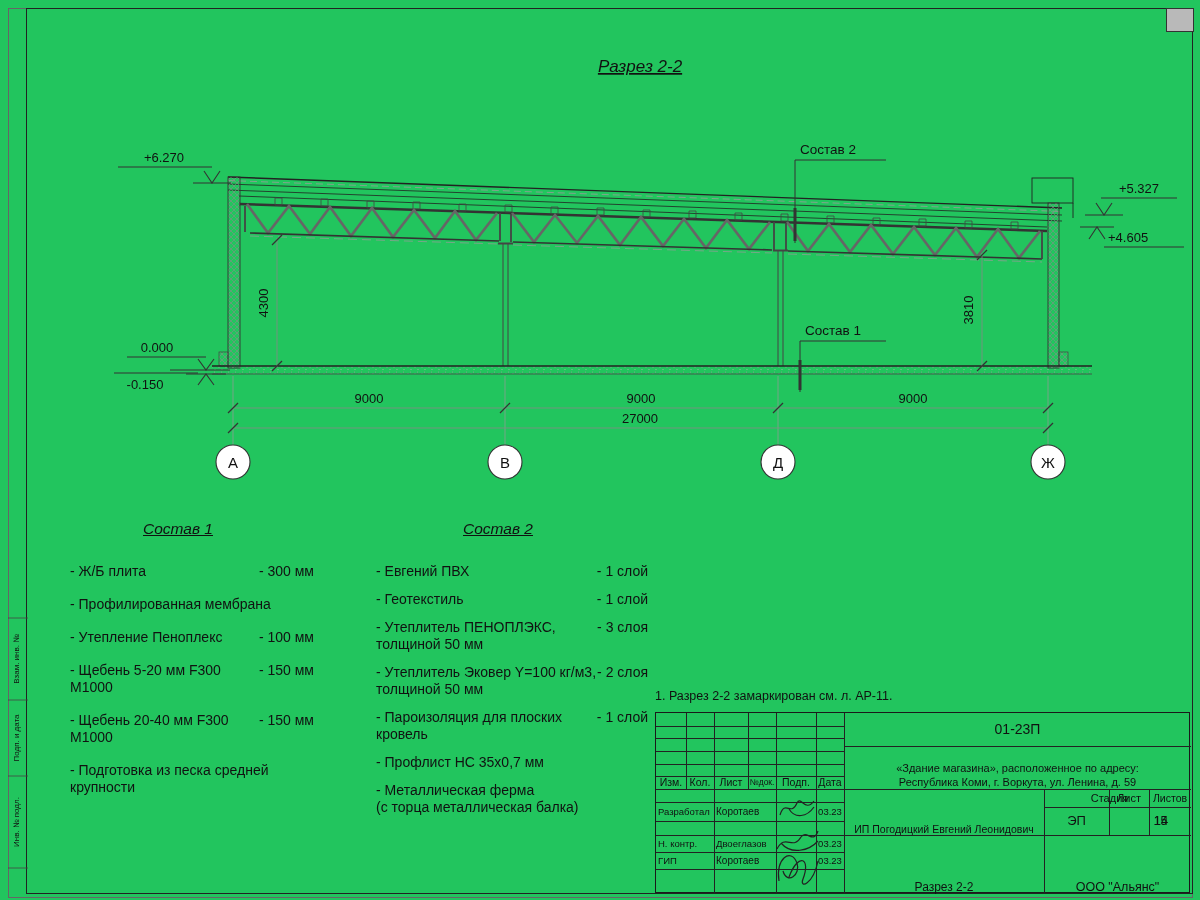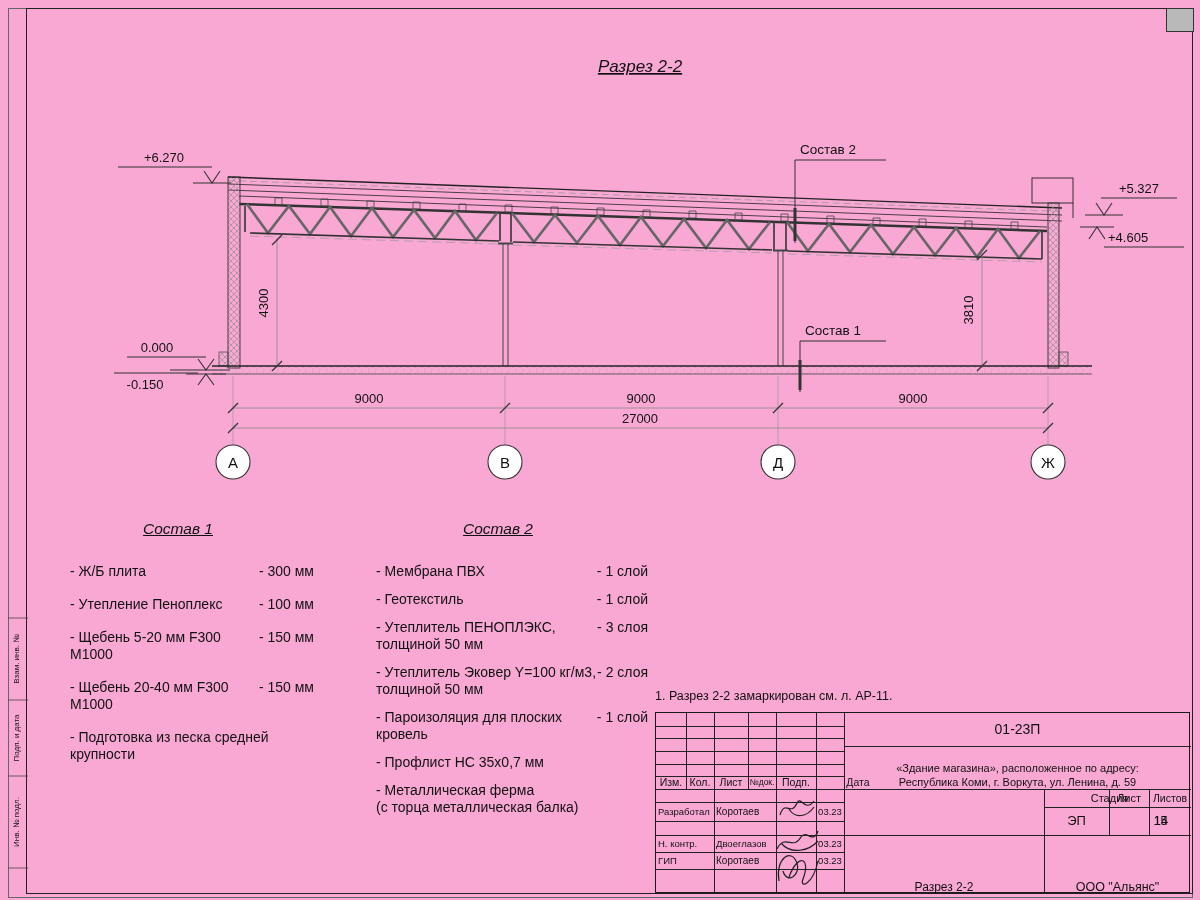"Разрез 2-2" .page { background: #f9a8d4 -> #22c55e }
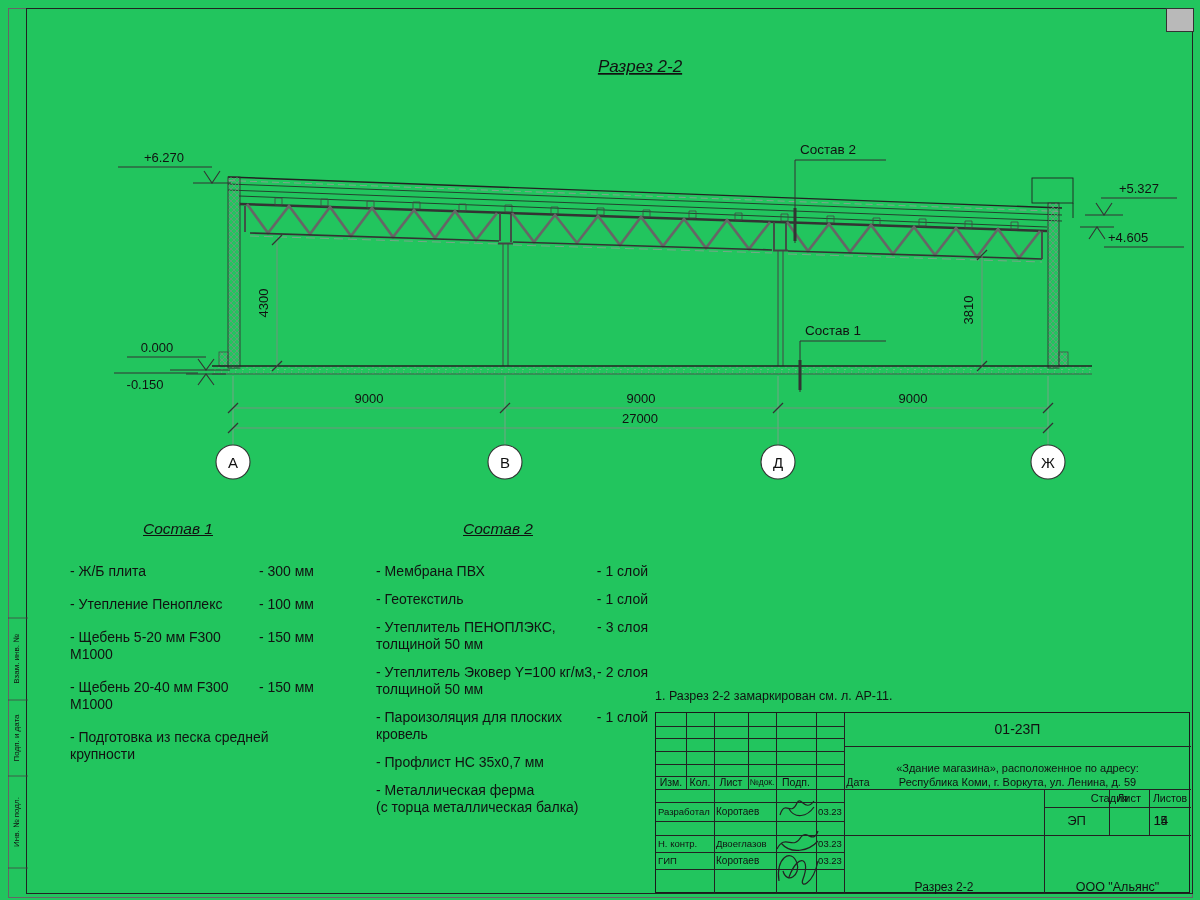"- Мембрана ПВХ" span.li-name { text: Мембрана -> Евгений }
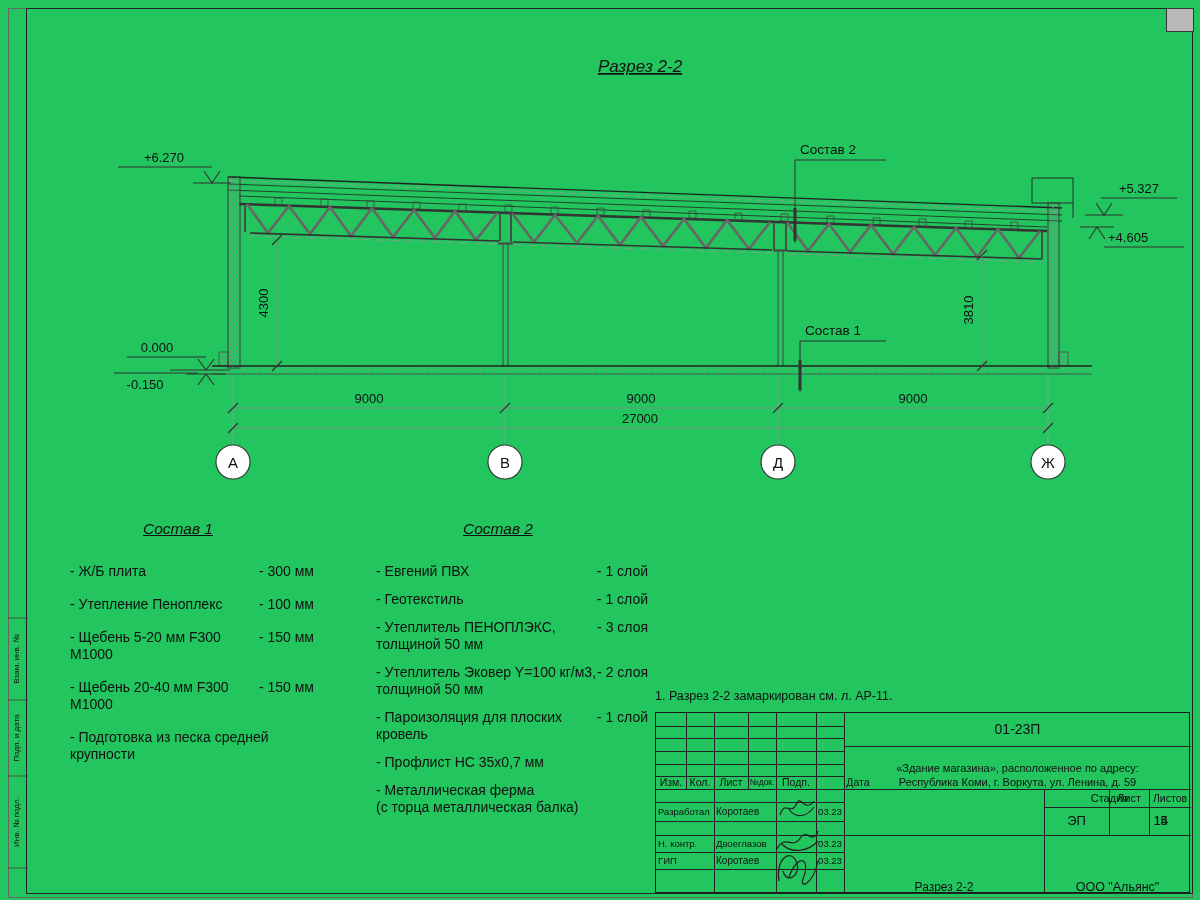"- Профилированная мембрана" div.li { html: none -> <div> <span>- Профилированная мембрана</span> <span></span> </div> }
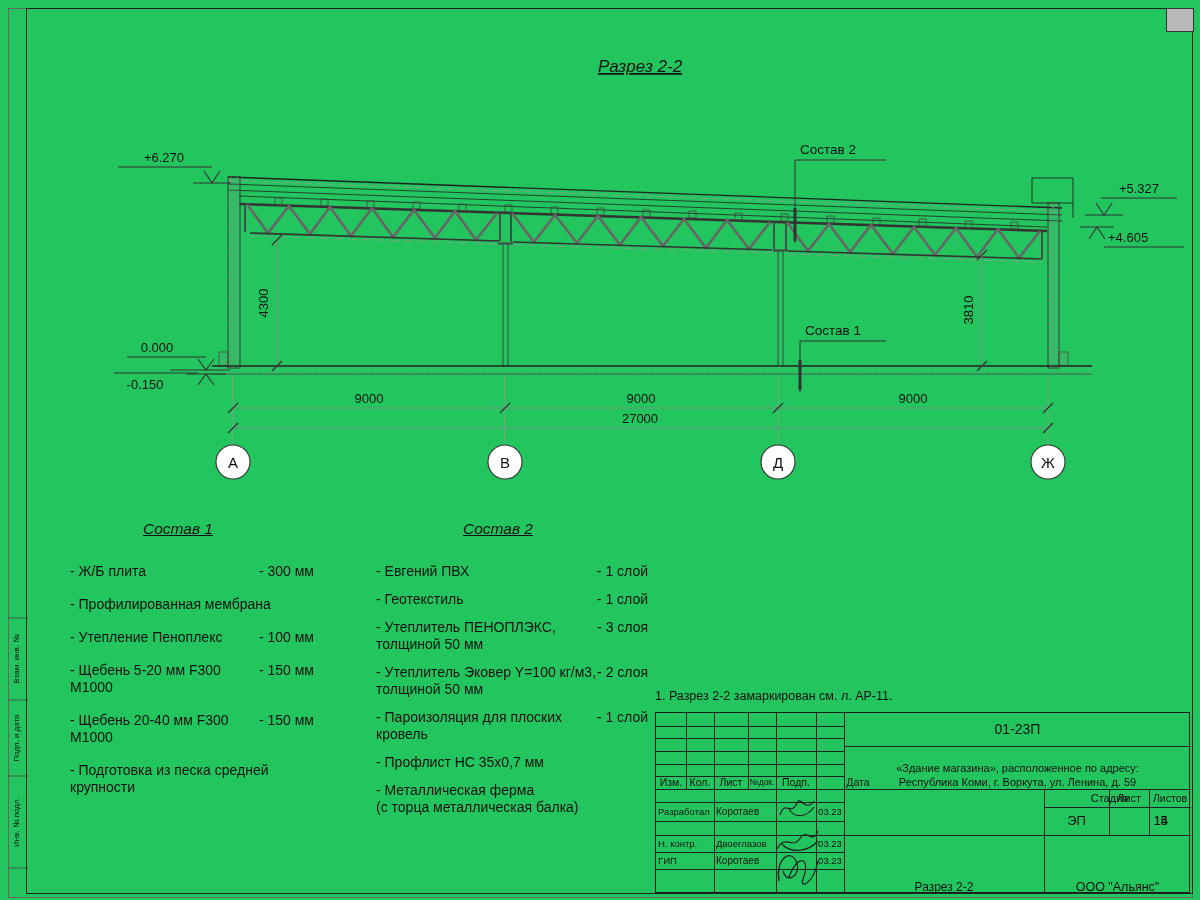"Дата" div.cell { padding-left: 28px -> none }
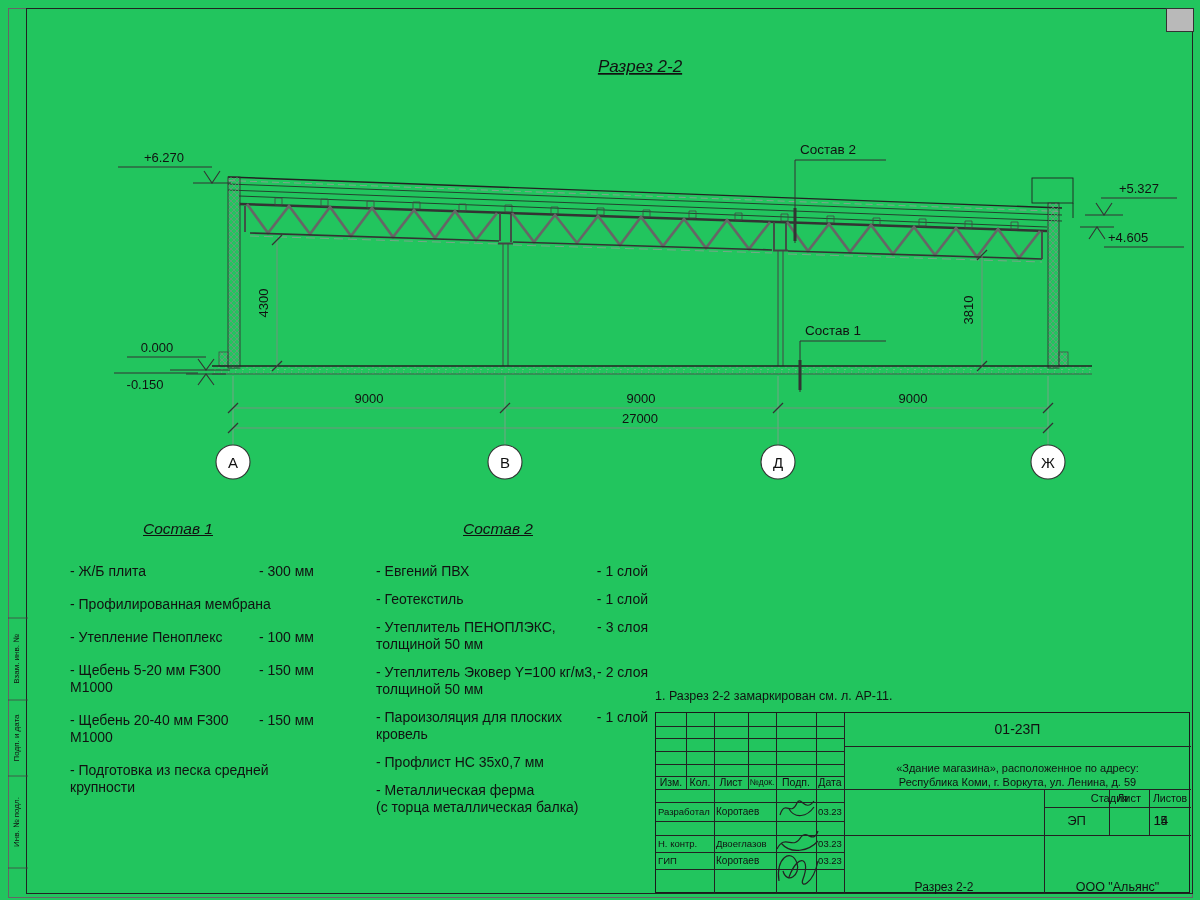"ИП Погодицкий Евгений Леонидович" div.cell { html: none -> <div>ИП Погодицкий Евгений Леонидович</div> }
